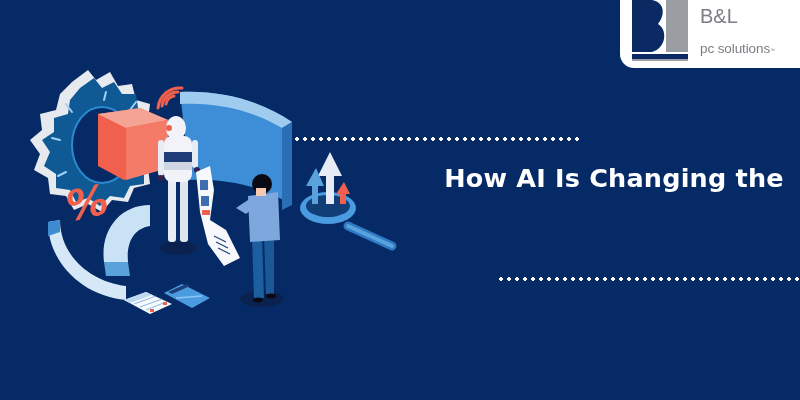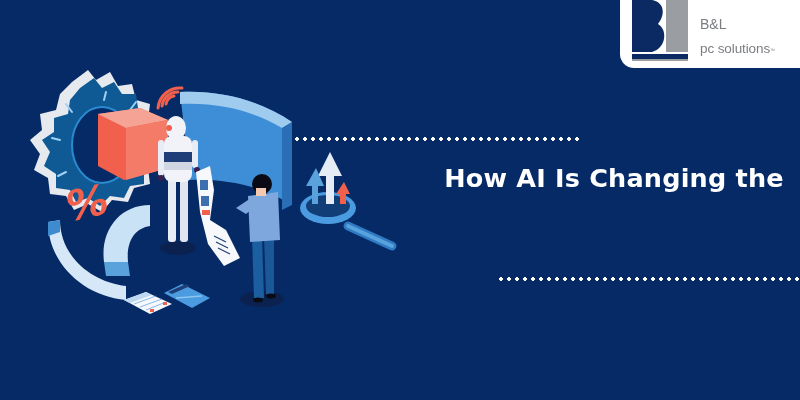"B&L" .logo-name { font-size: 14px -> 20px; top: 16px -> 8px }
